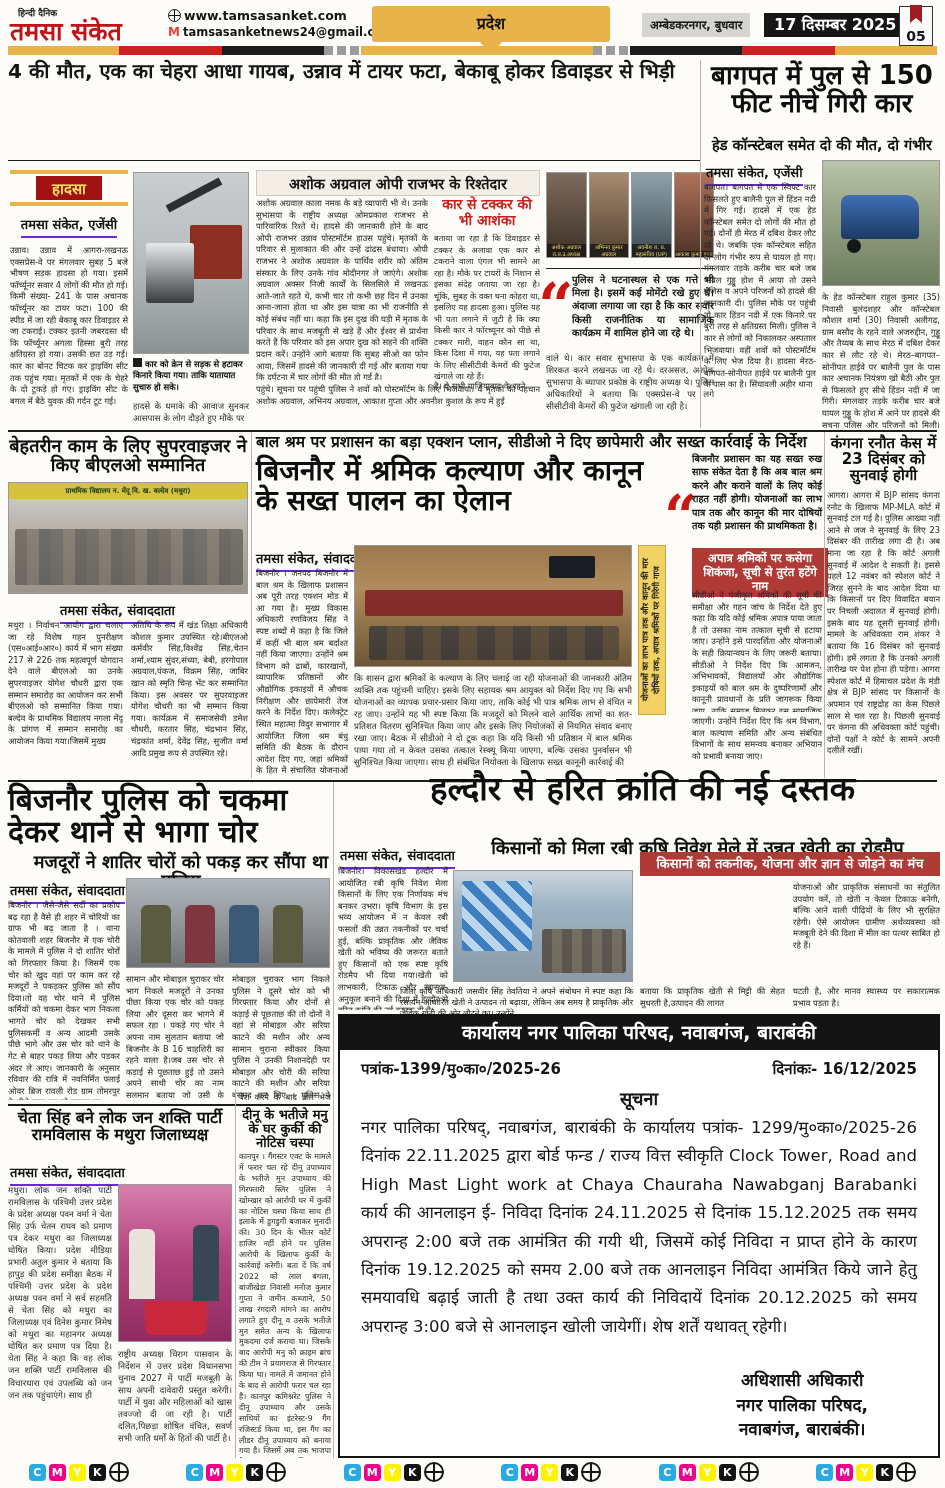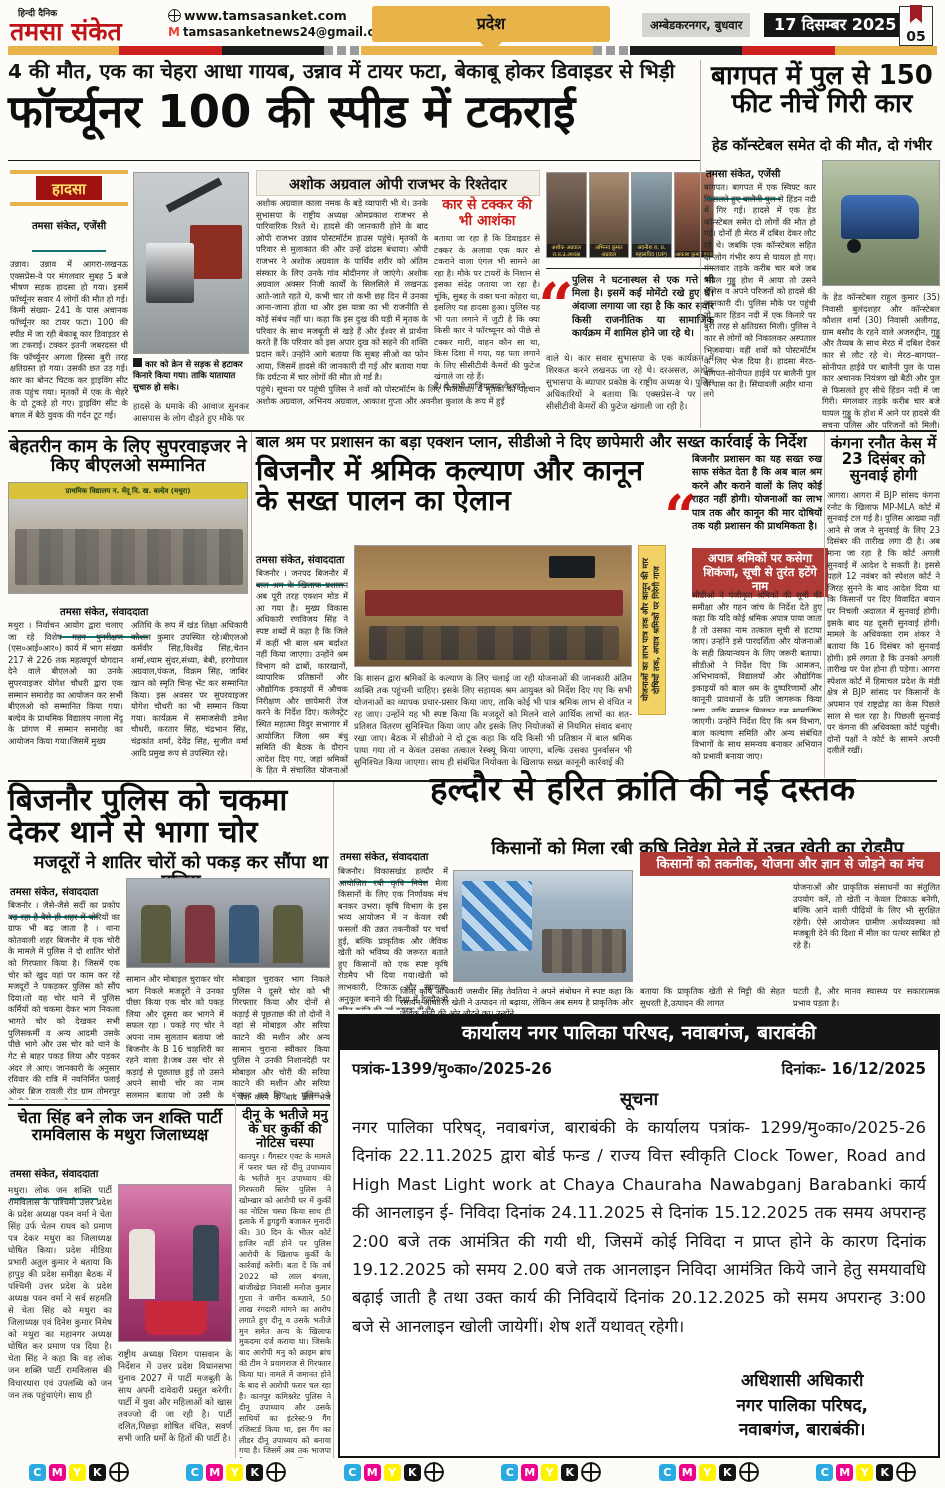"फॉर्च्यूनर 100 की स्पीड में" div.abs { html: <div>फॉर्च्यूनर 100 की स्पीड में टकराई</div> -> none }
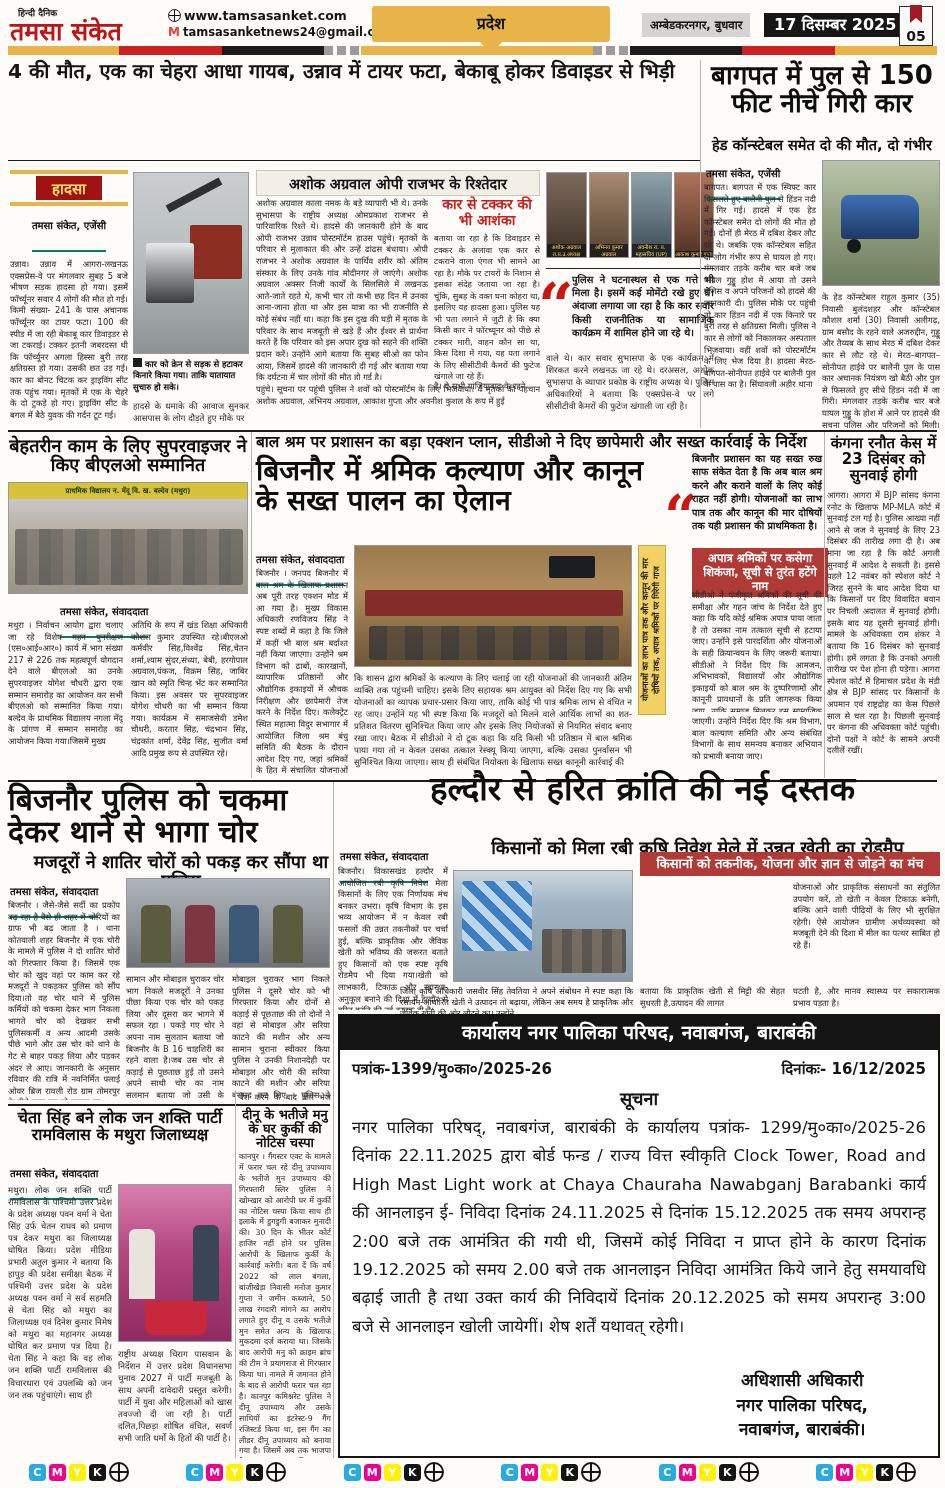"तमसा संकेत, एजेंसी" .byline { border-bottom: 2px solid #0f766e -> 2px solid #6d28d9; font-size: 10px -> 13px; padding-bottom: 18px -> 3px }
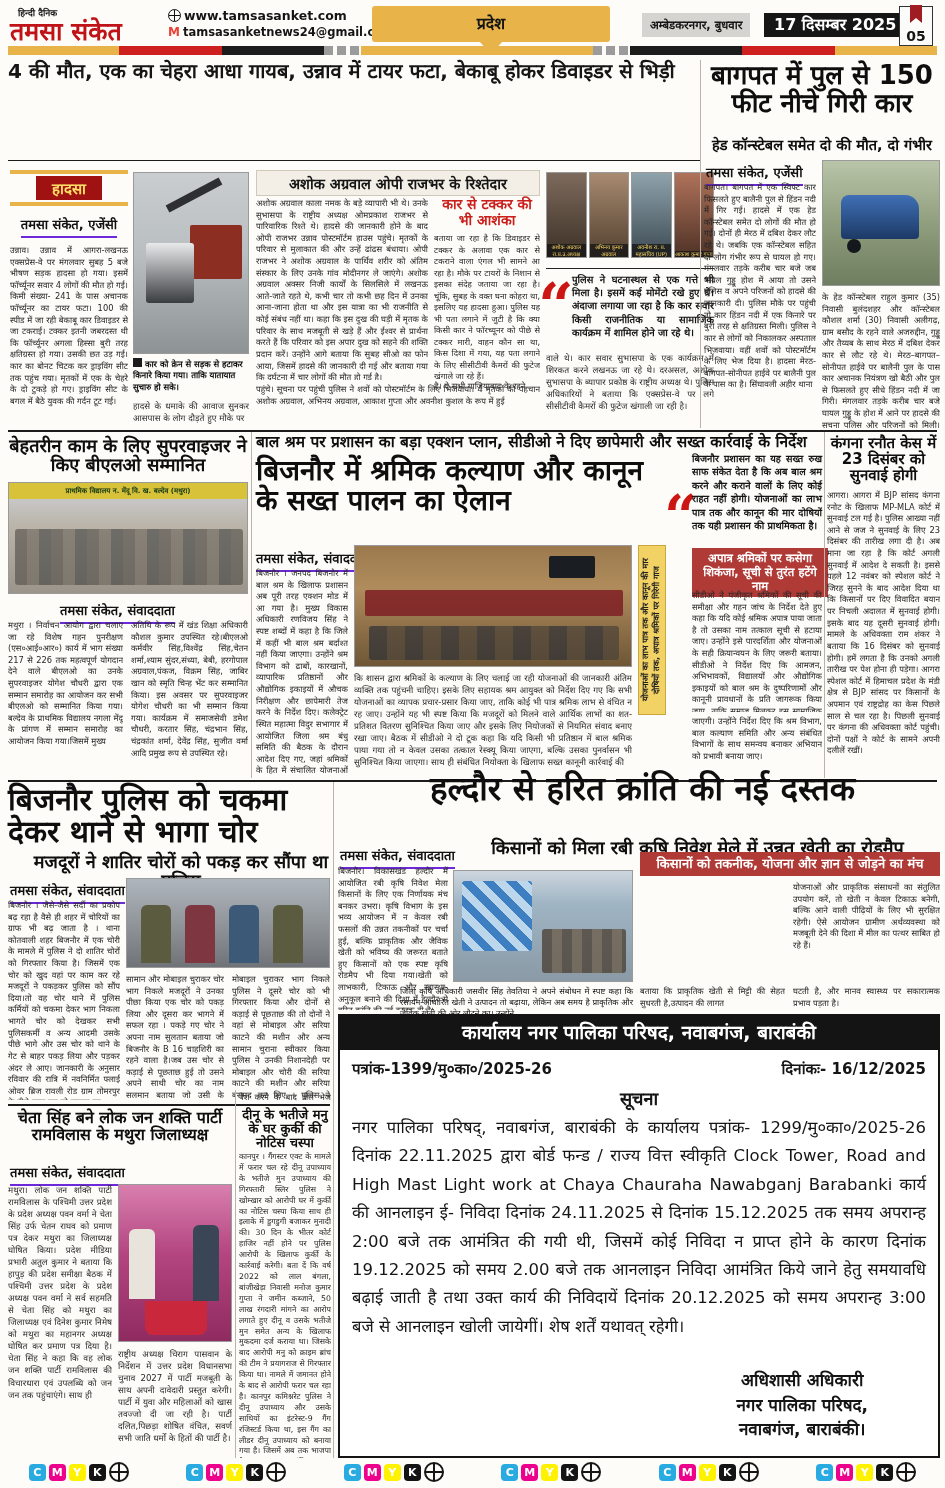"पत्रांक-1399/मु०का०/2025-26" div { padding: 8px 12px 10px -> 8px 21px 10px }
